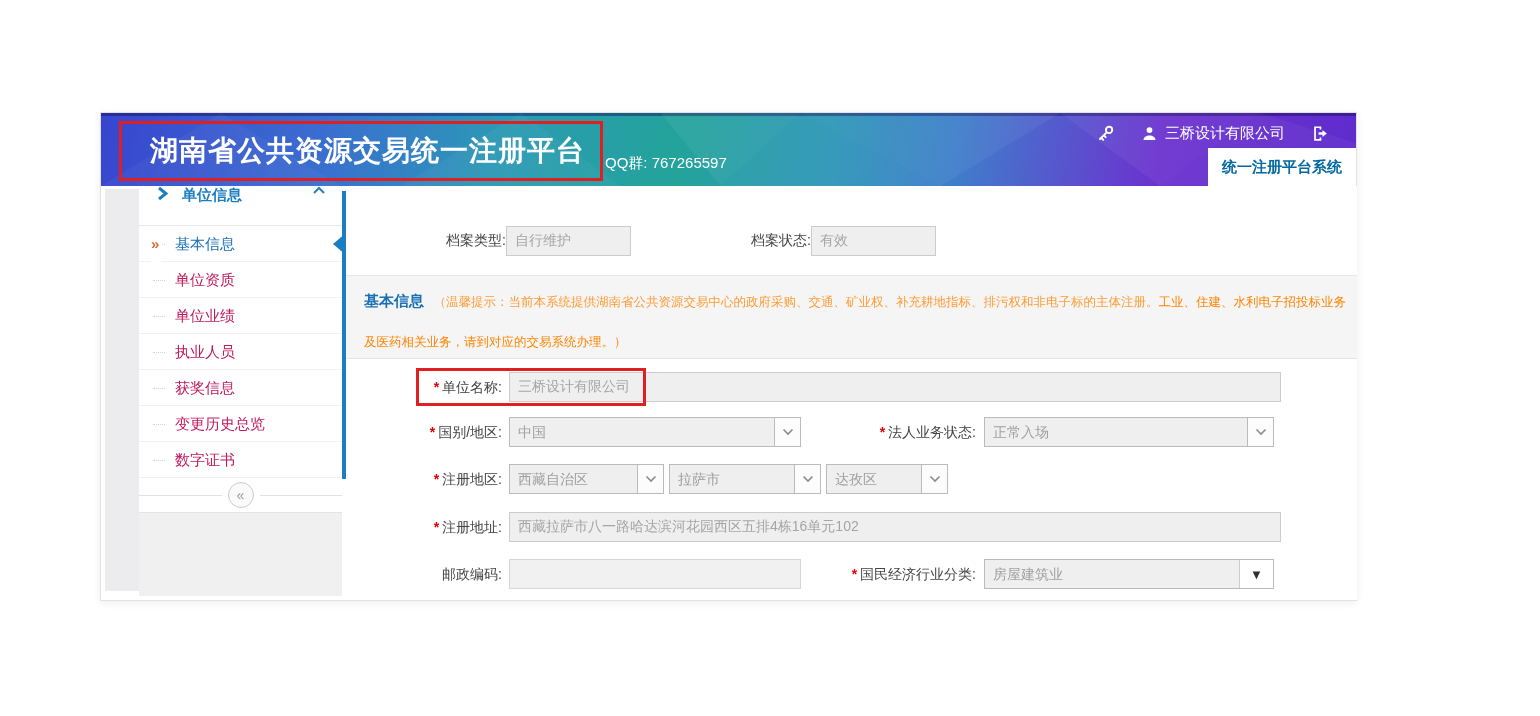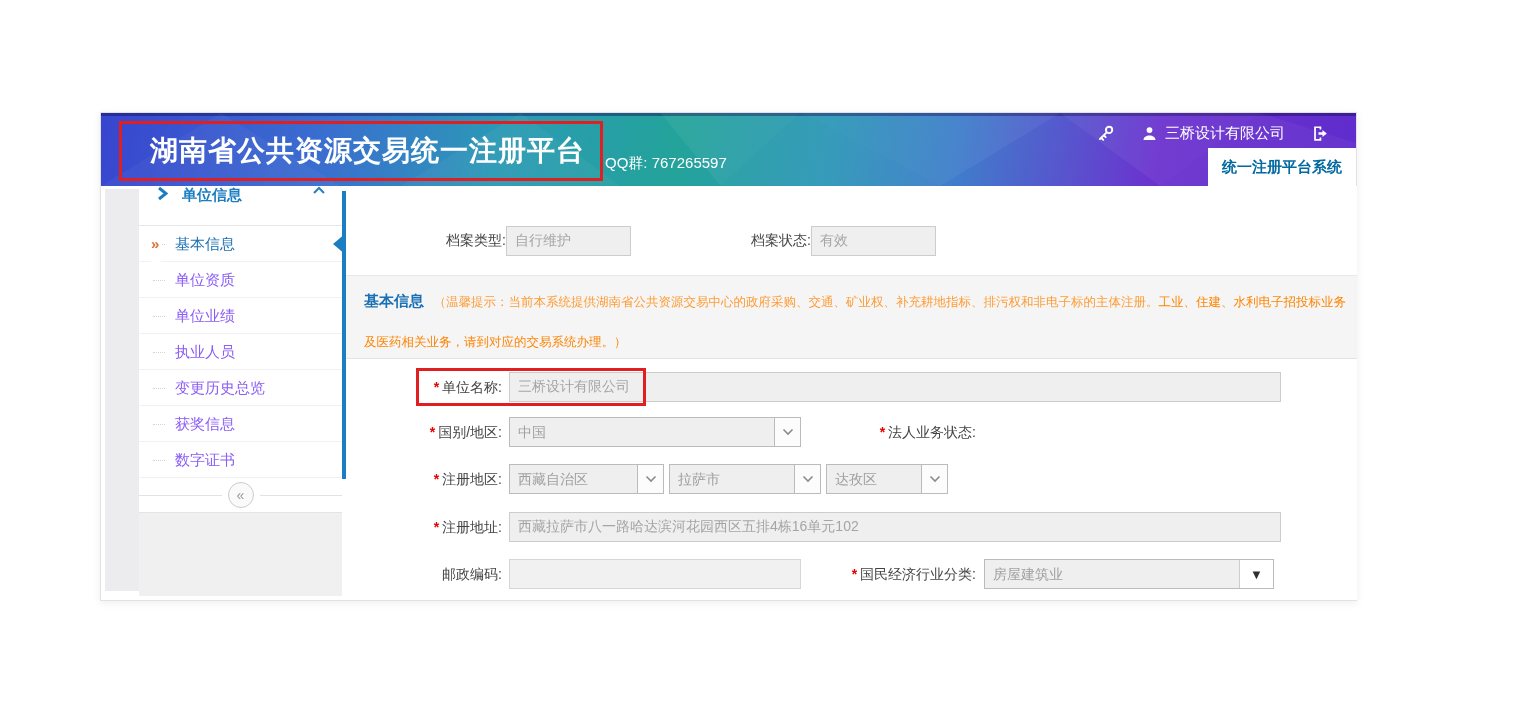"单位资质" .menu li { color: #8b5cf6 -> #be185d }
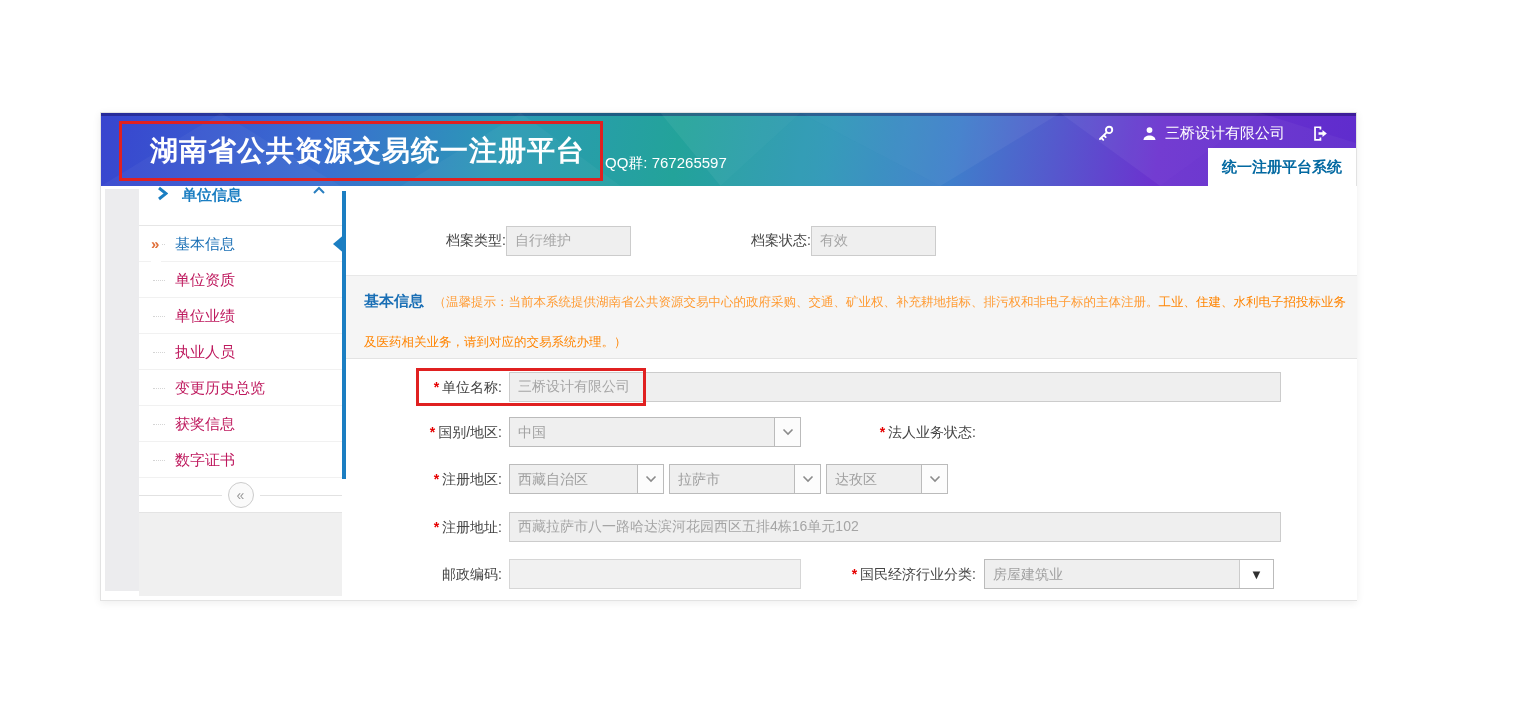"变更历史总览" li { order: before "获奖信息" -> after "获奖信息" }
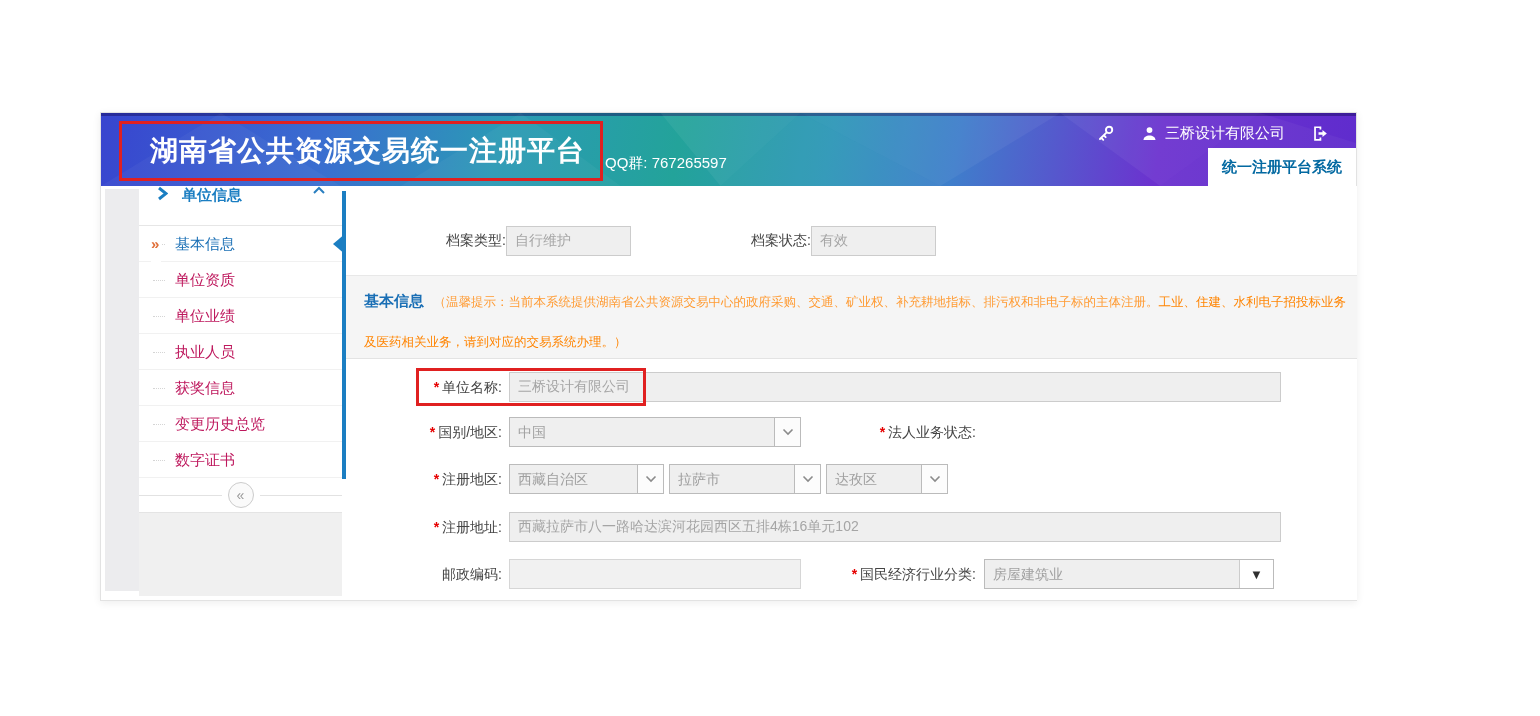"正常入场" span.fld { html: none -> <span> <span>正常入场</span> <span> <svg> <polyline></polyline> </svg> </span> </span> }
